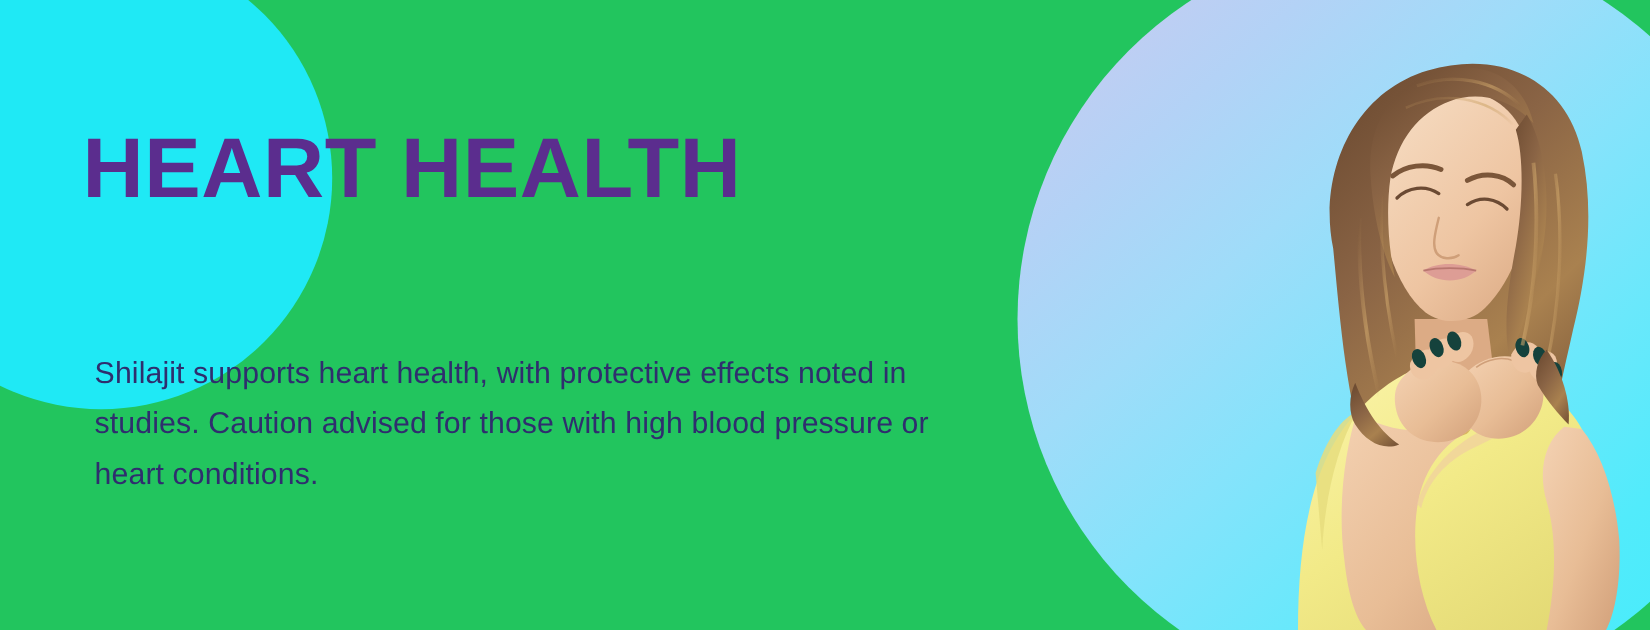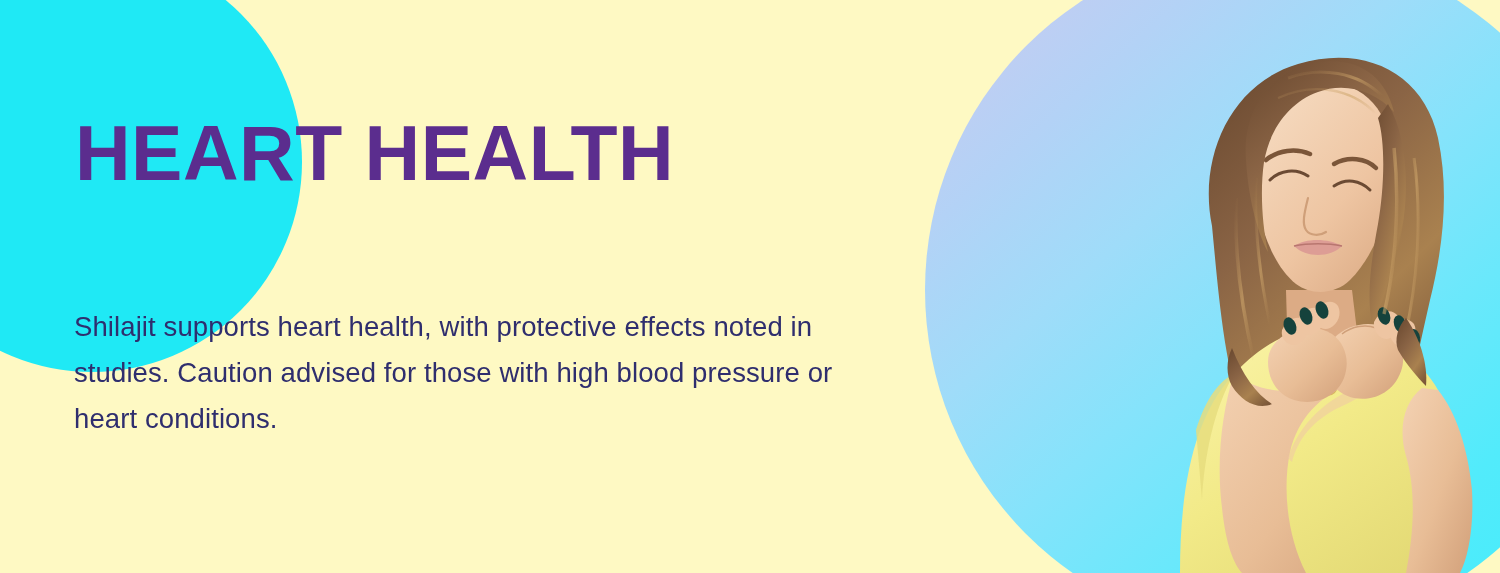"HEART HEALTH" .banner { background: #fef9c3 -> #22c55e }
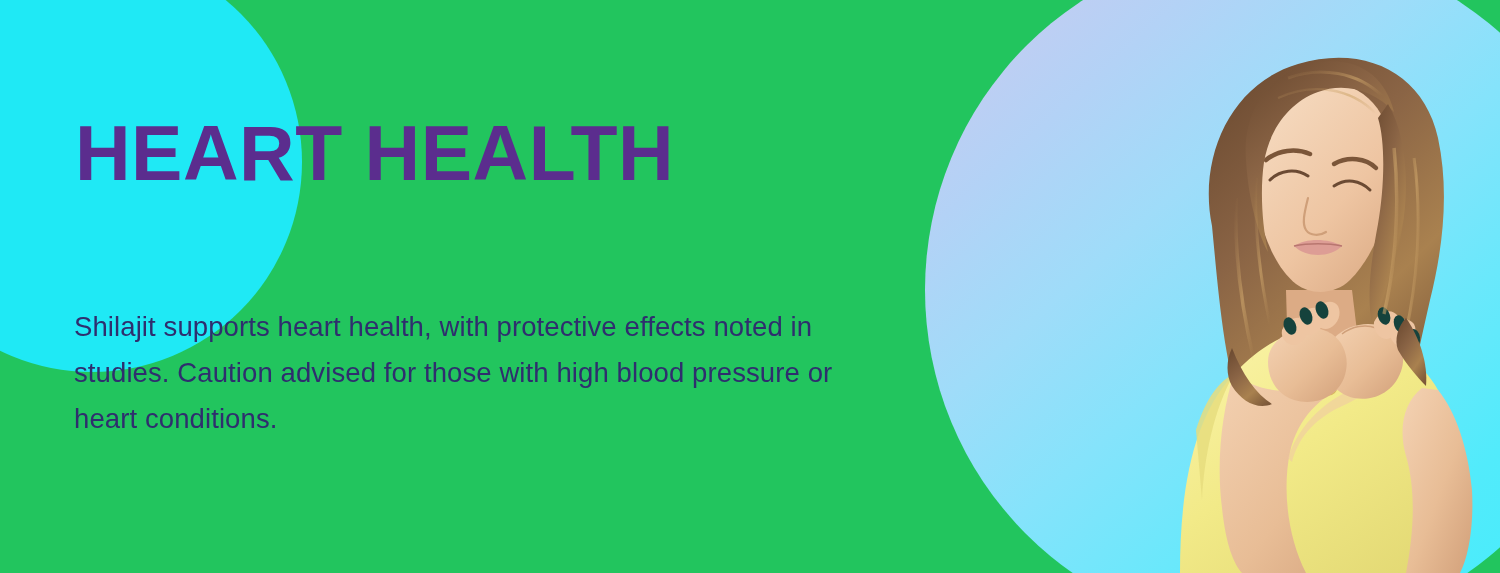"Shilajit supports heart health, with" .body-copy { margin: 0 -> 12px }
